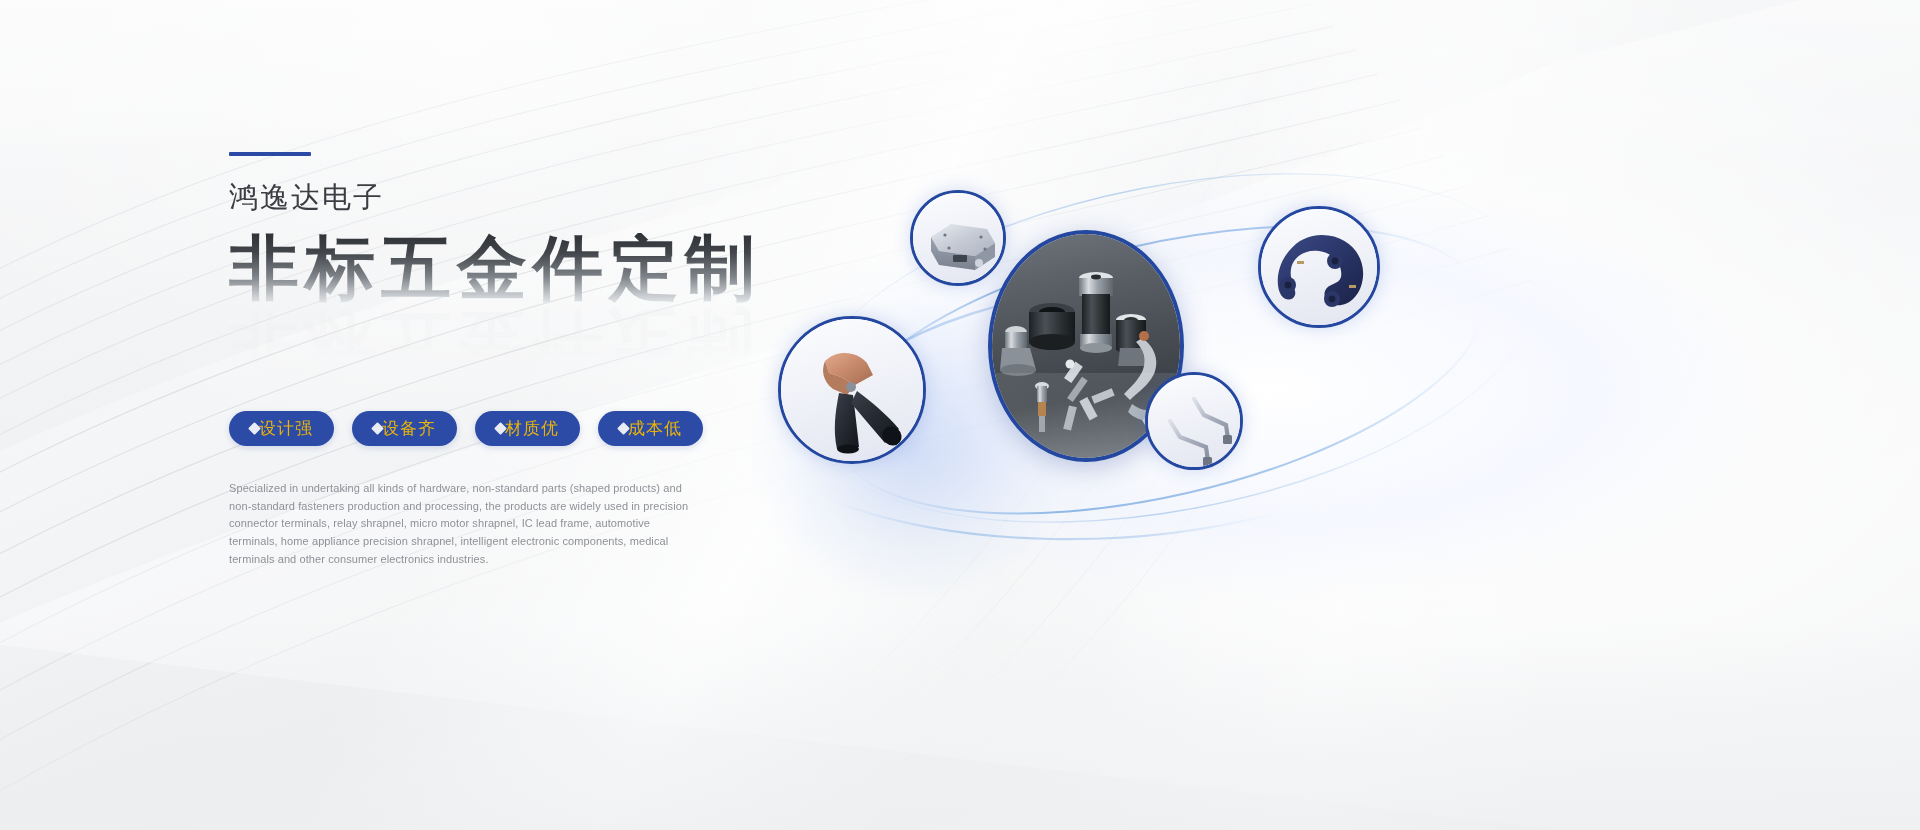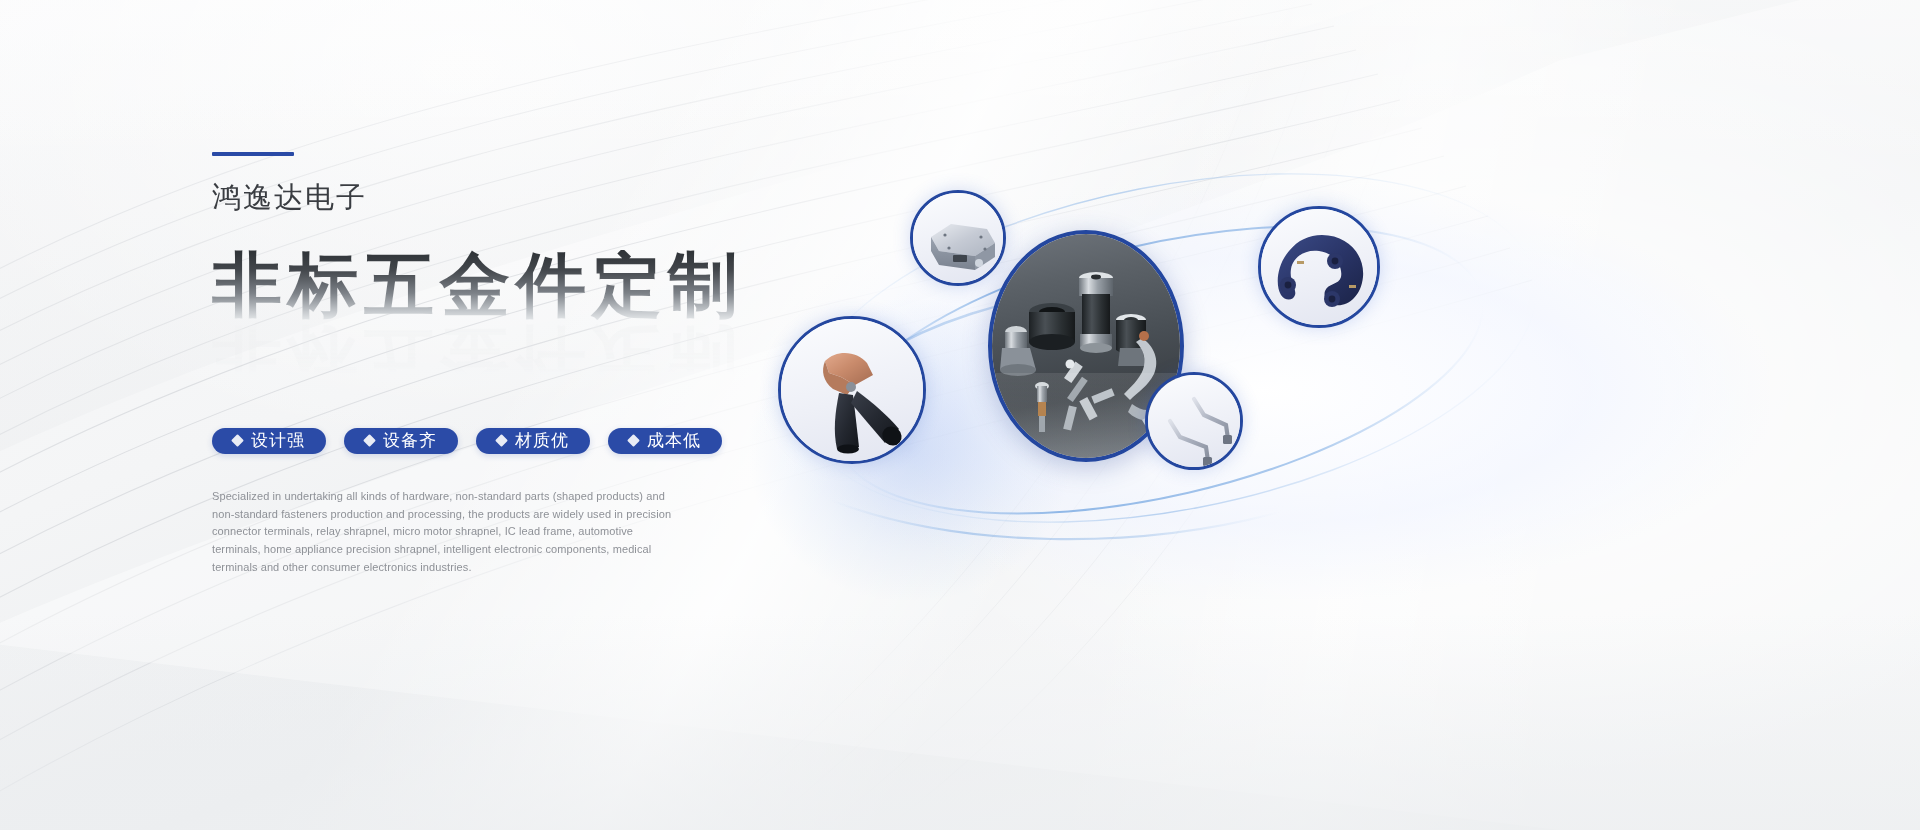"鸿逸达电子" .left { left: 212px -> 229px }
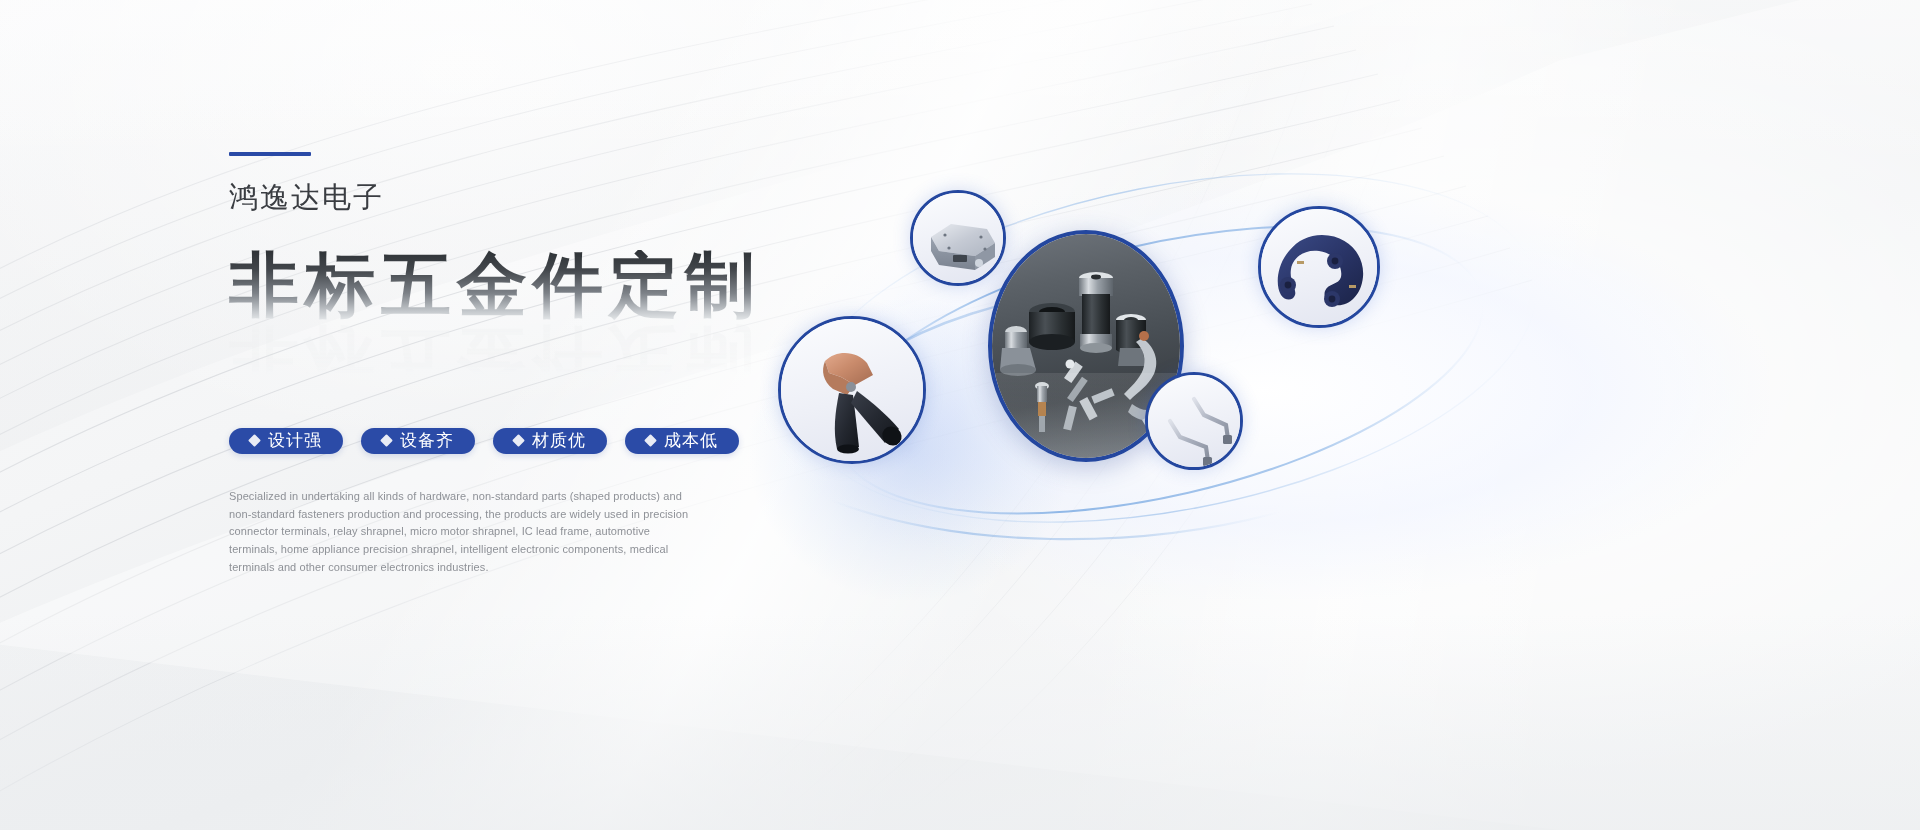"非标五金件定制" .headline-wrap { margin-top: 35px -> 18px }
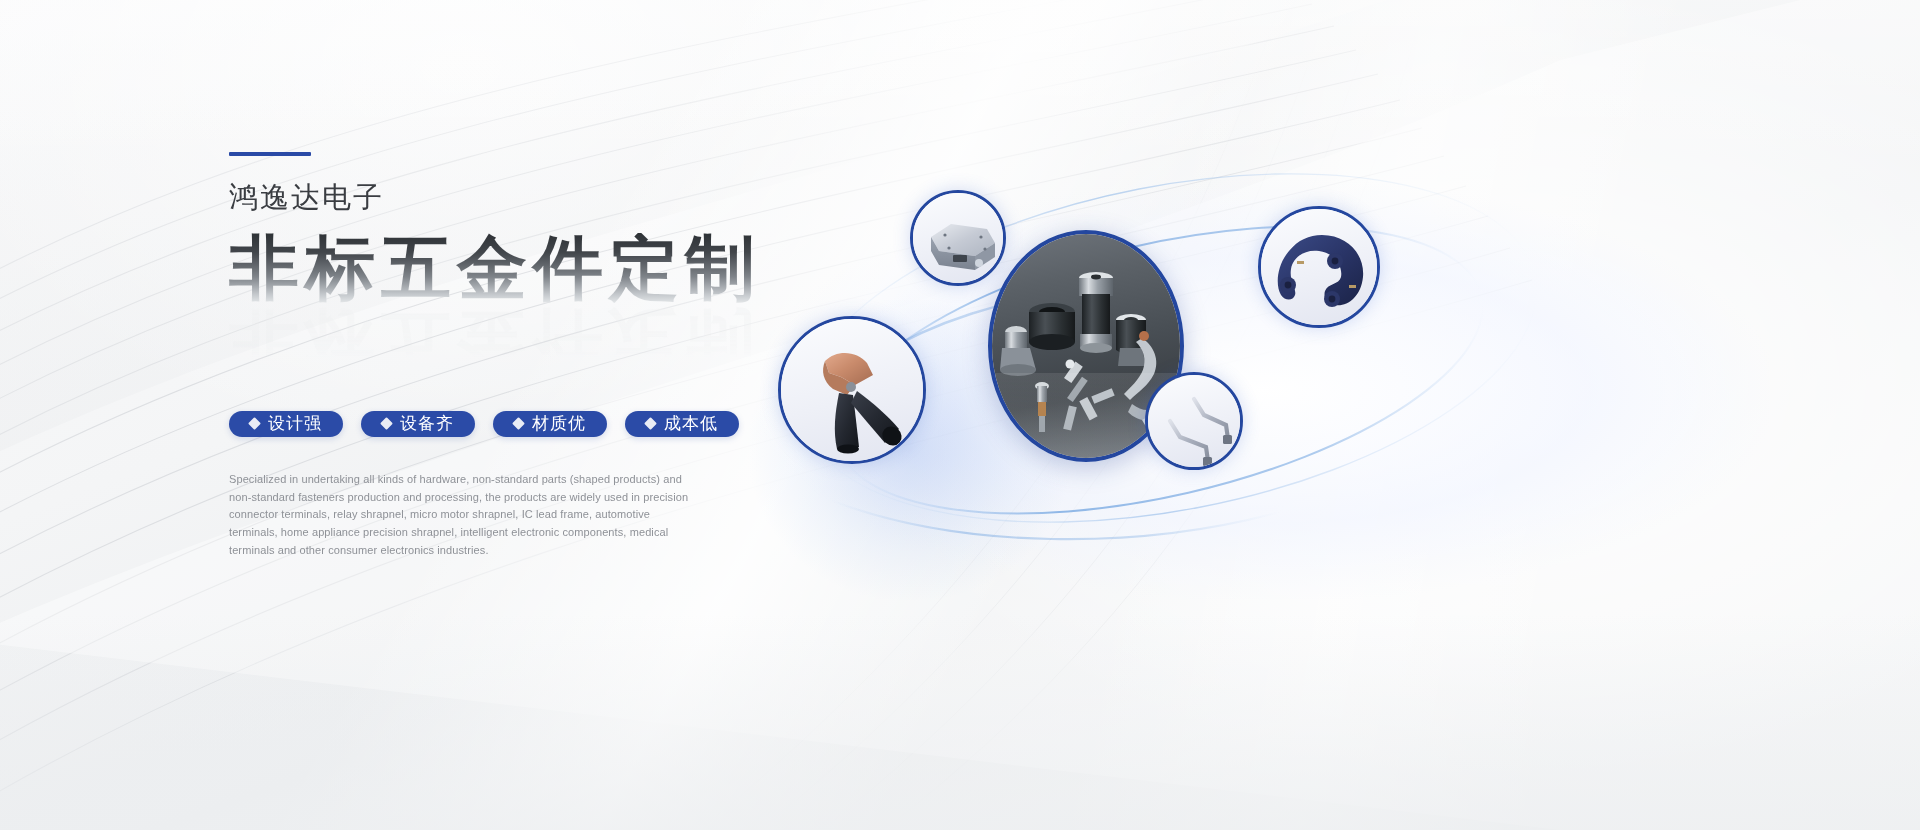"设计强" .pill { color: #ffffff -> #eab308; gap: 9px -> none; height: 26px -> 35px }
